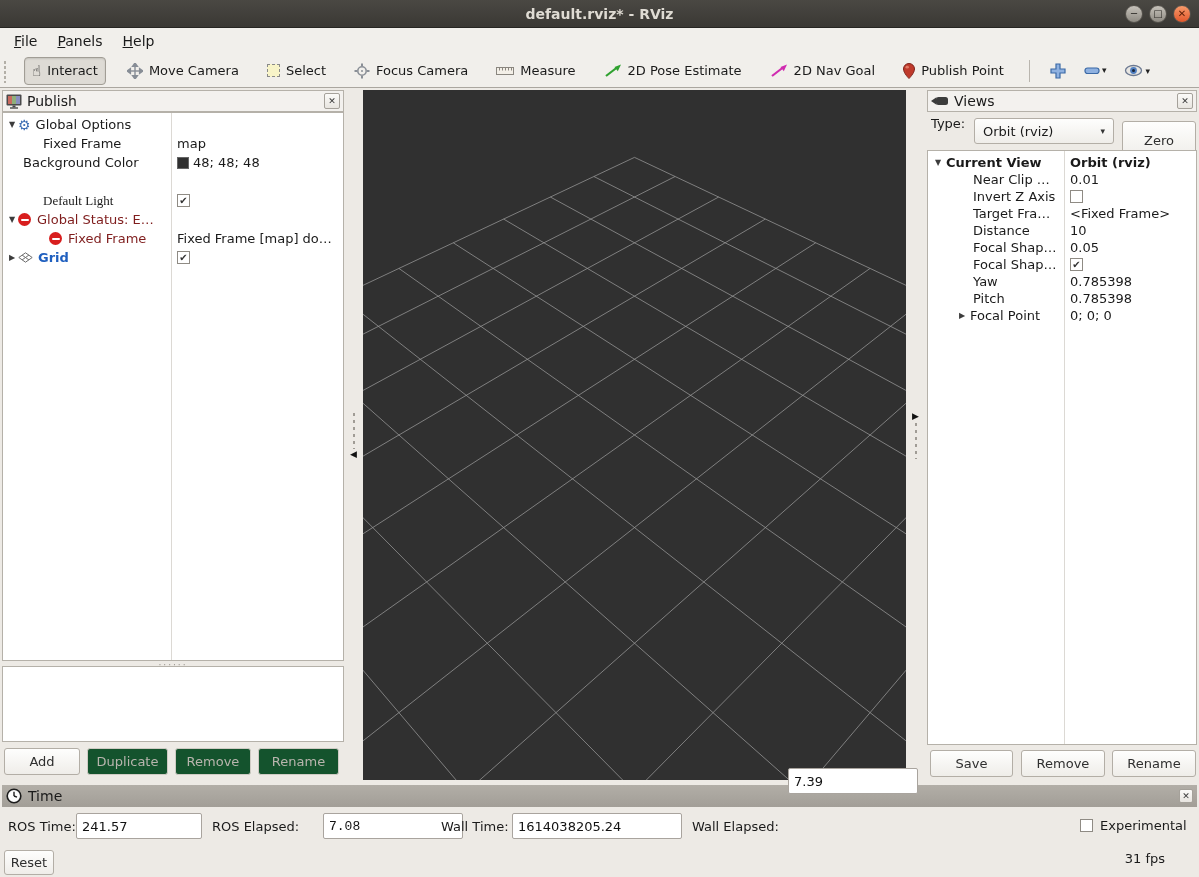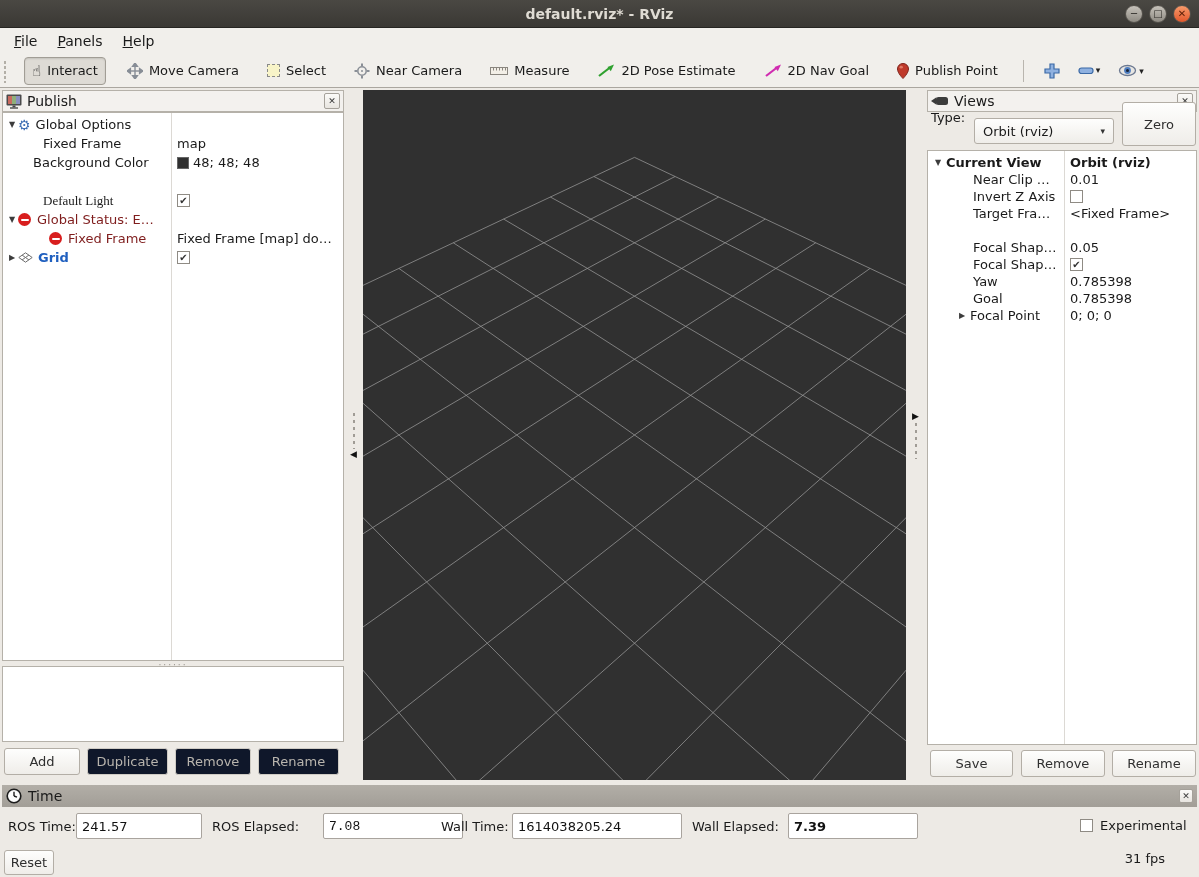"Near Camera" span { text: Near -> Focus }
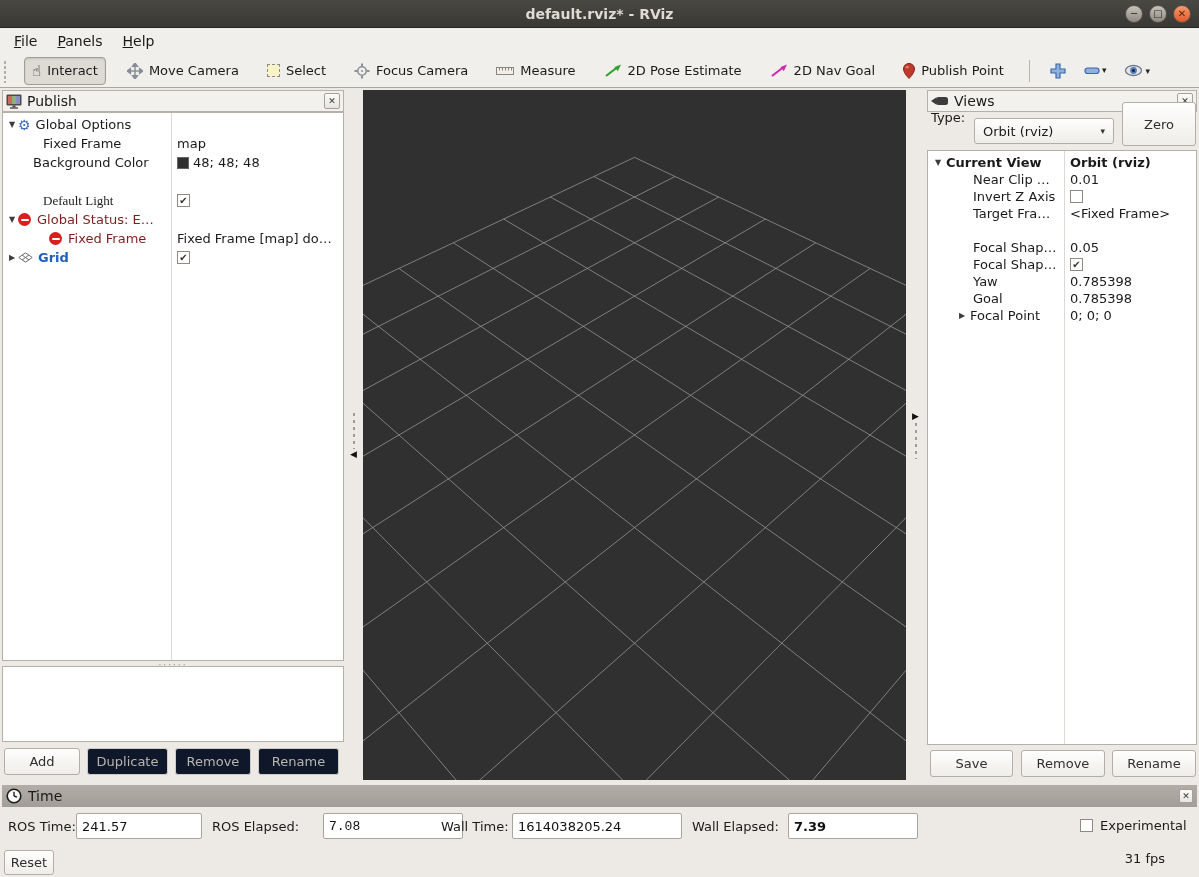"Type:" div.typerow { top: 104px -> 110px }
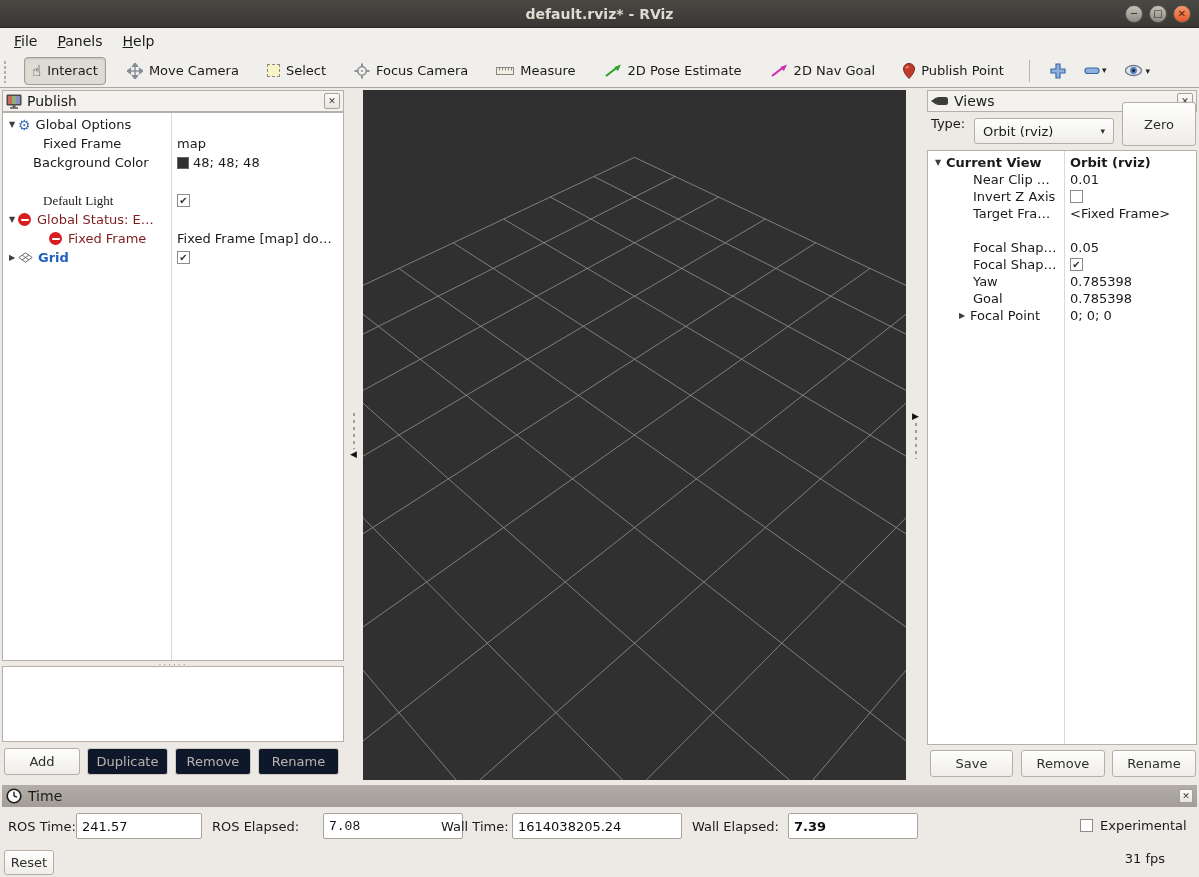"Zero" div.btn { height: 44px -> 38px; top: 102px -> 121px }
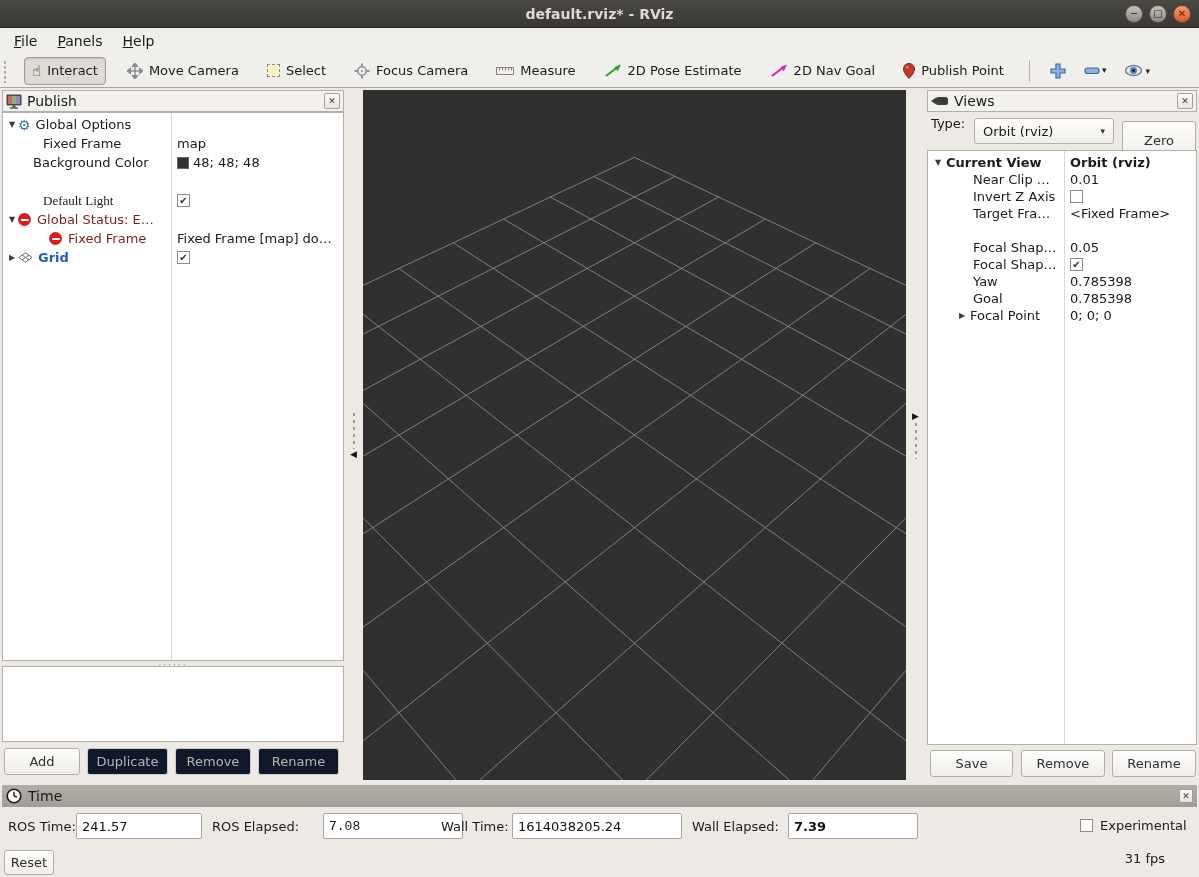"Background Color" span { margin-left: 30px -> 20px }
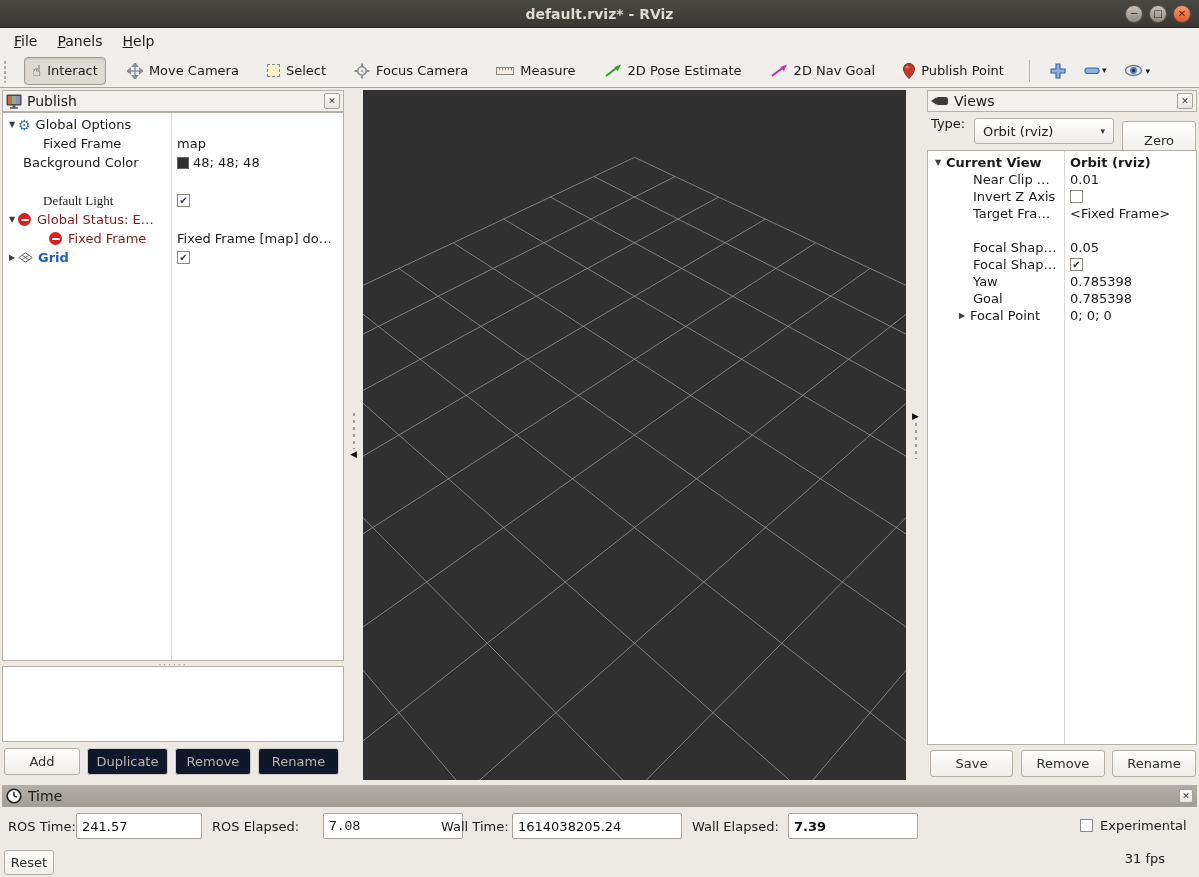"Distance" div.vrow { html: none -> <div> <span>Distance</span> <span>10</span> </div> }
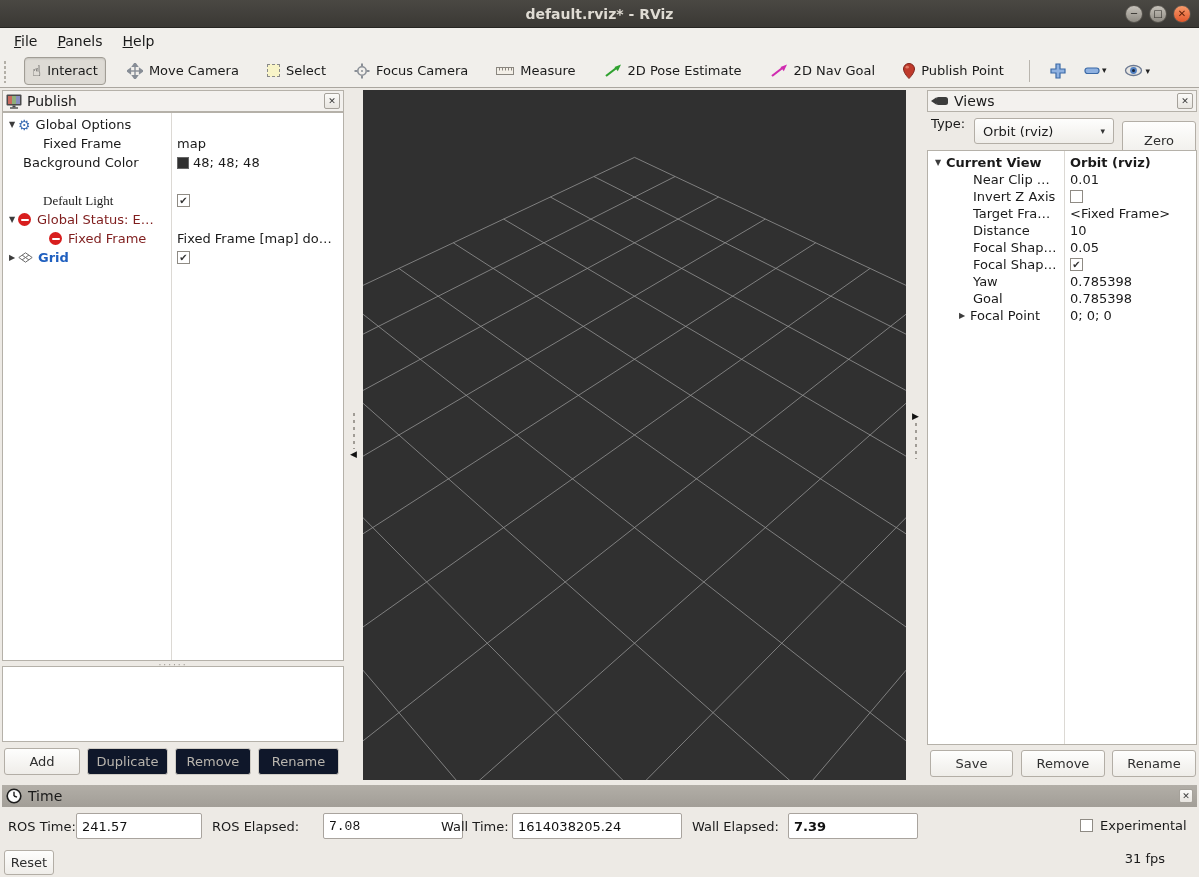"Goal" span { text: Goal -> Pitch }
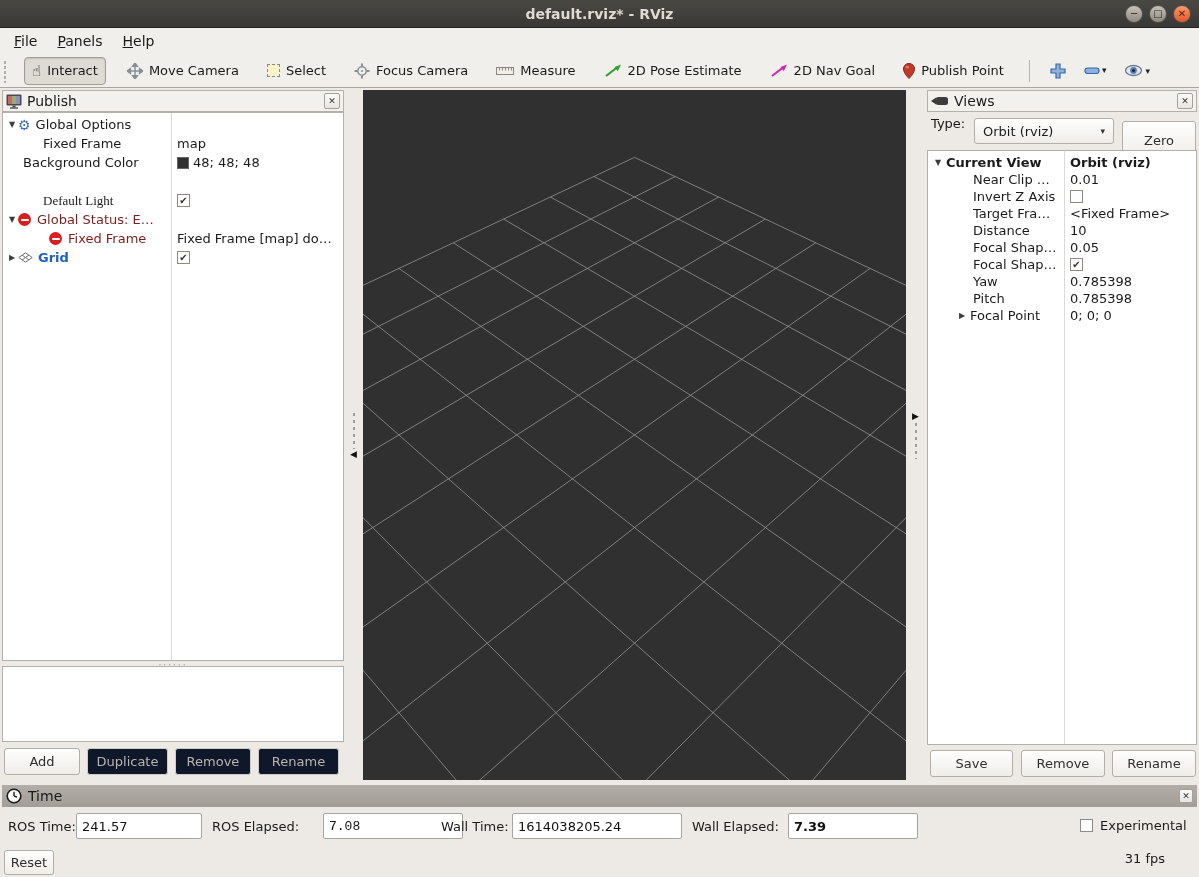"Duplicate" .btn.disabled { background: #0f172a -> #14532d }
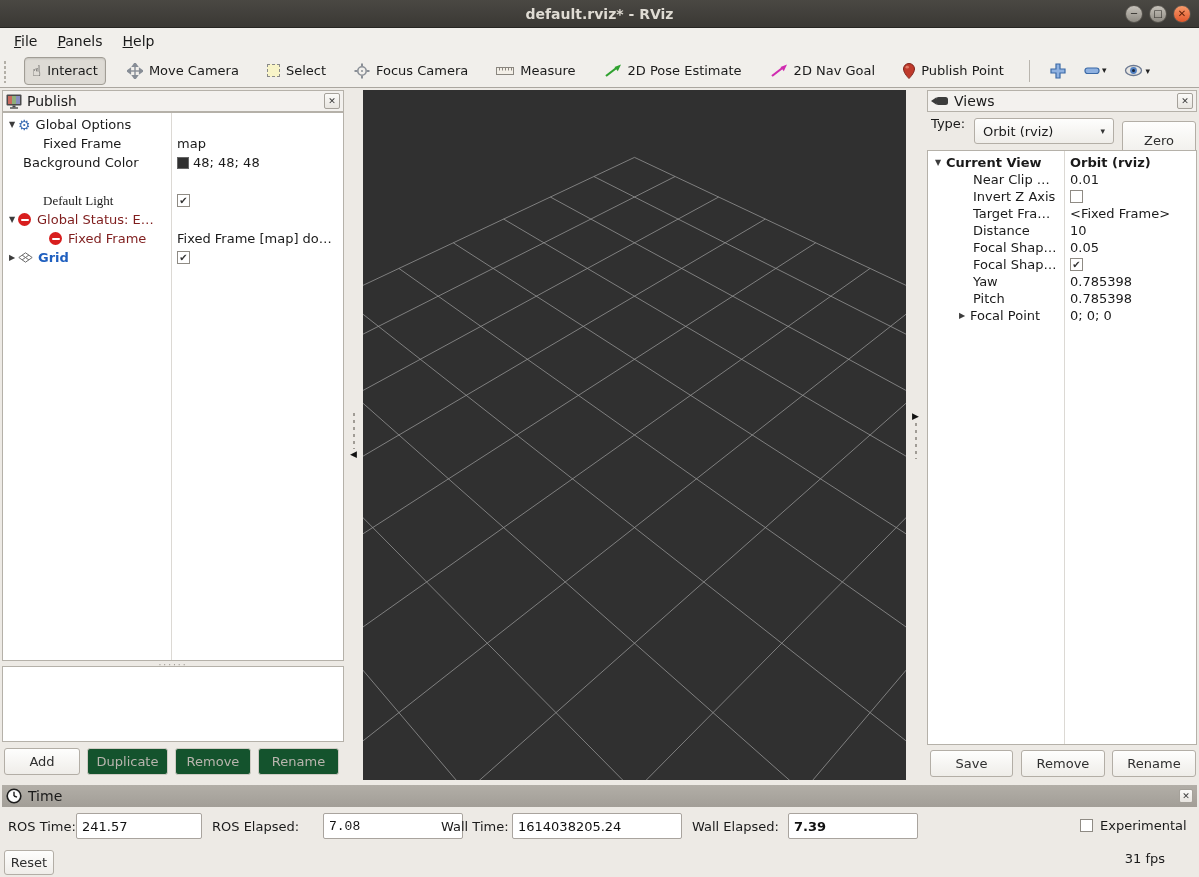"7.39" input.tinput { font-weight: bold -> none; top: 813px -> 768px }
